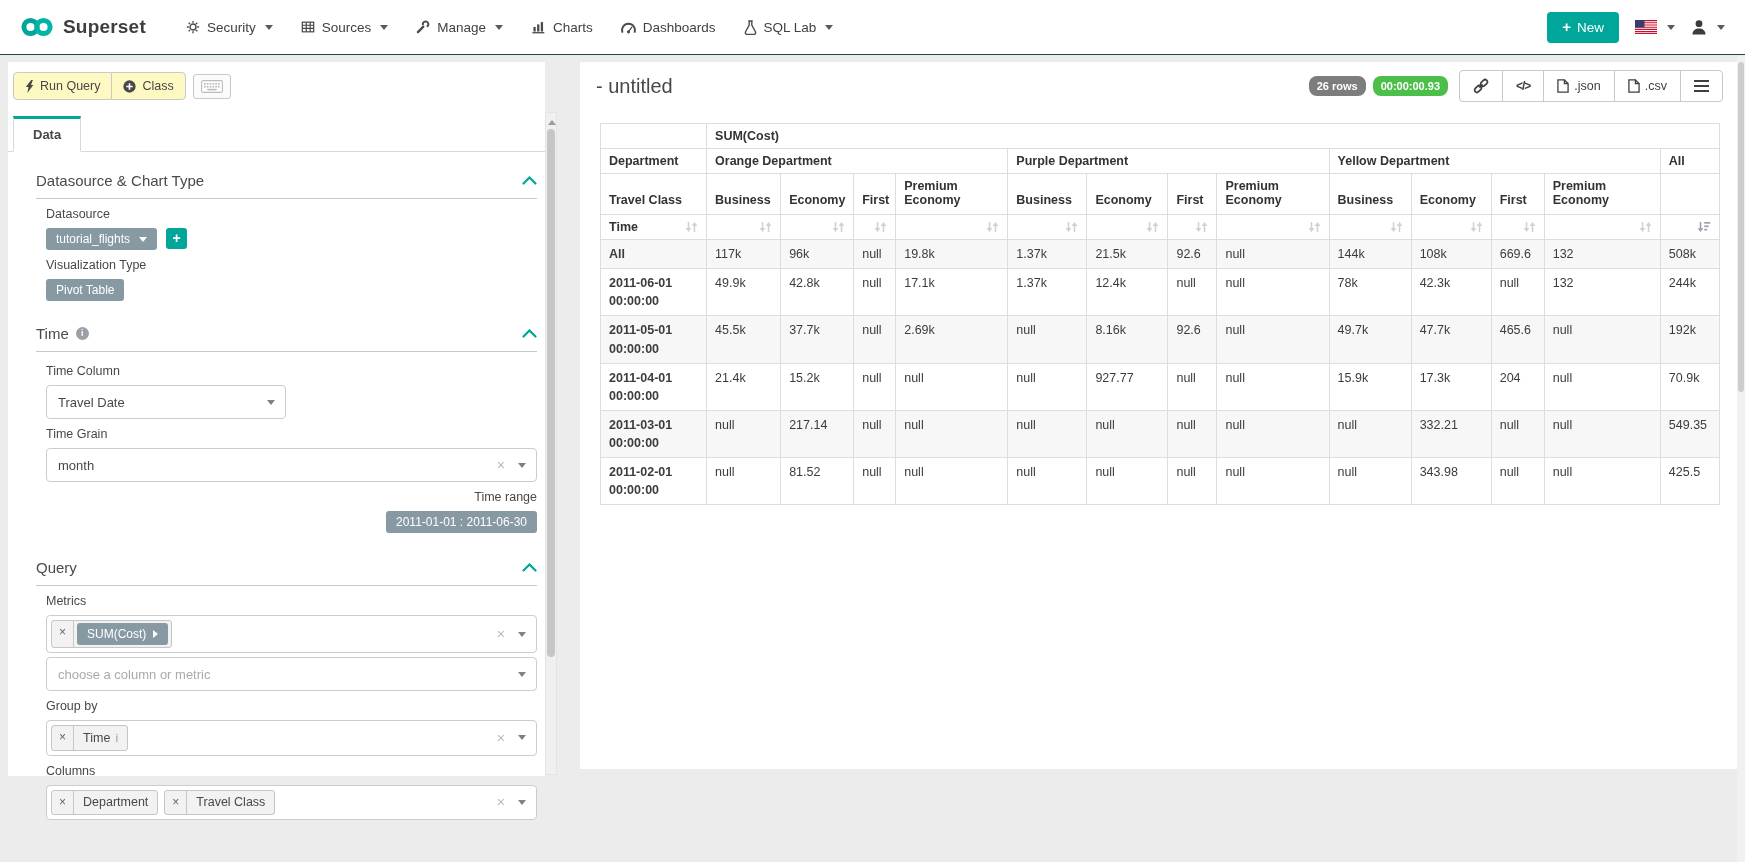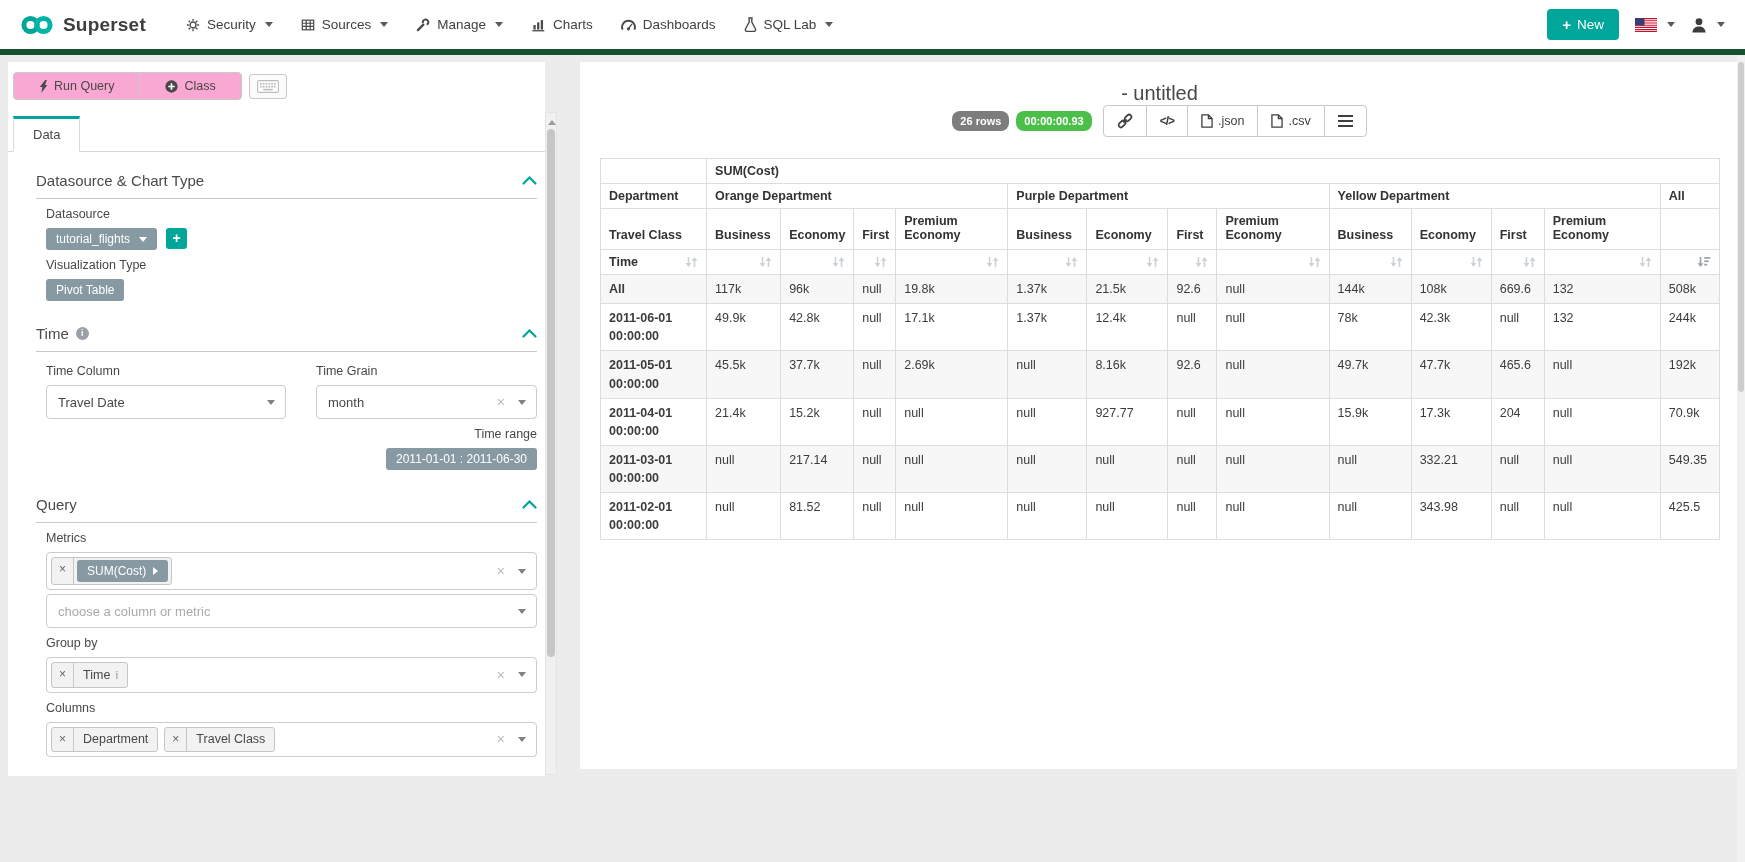"Superset" .navbar { border-bottom: 6px solid #14532d -> 1px solid #14532d }
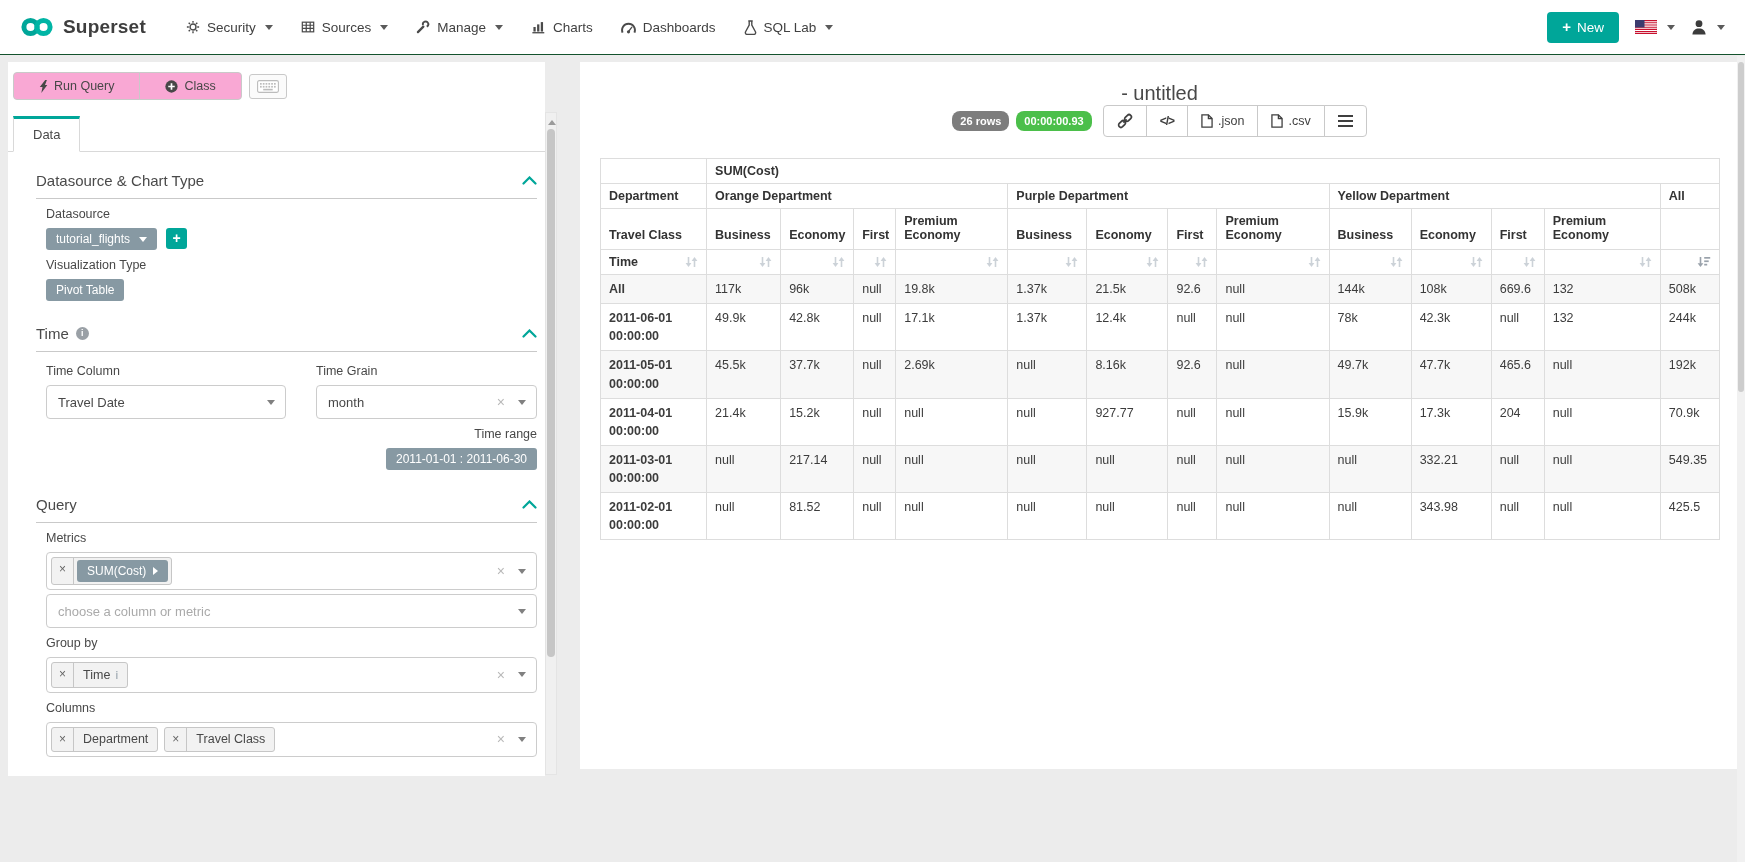"Run Query" .btn { background: #f9a8d4 -> #fef9c3; padding: 6px 25px -> 6px 11px }
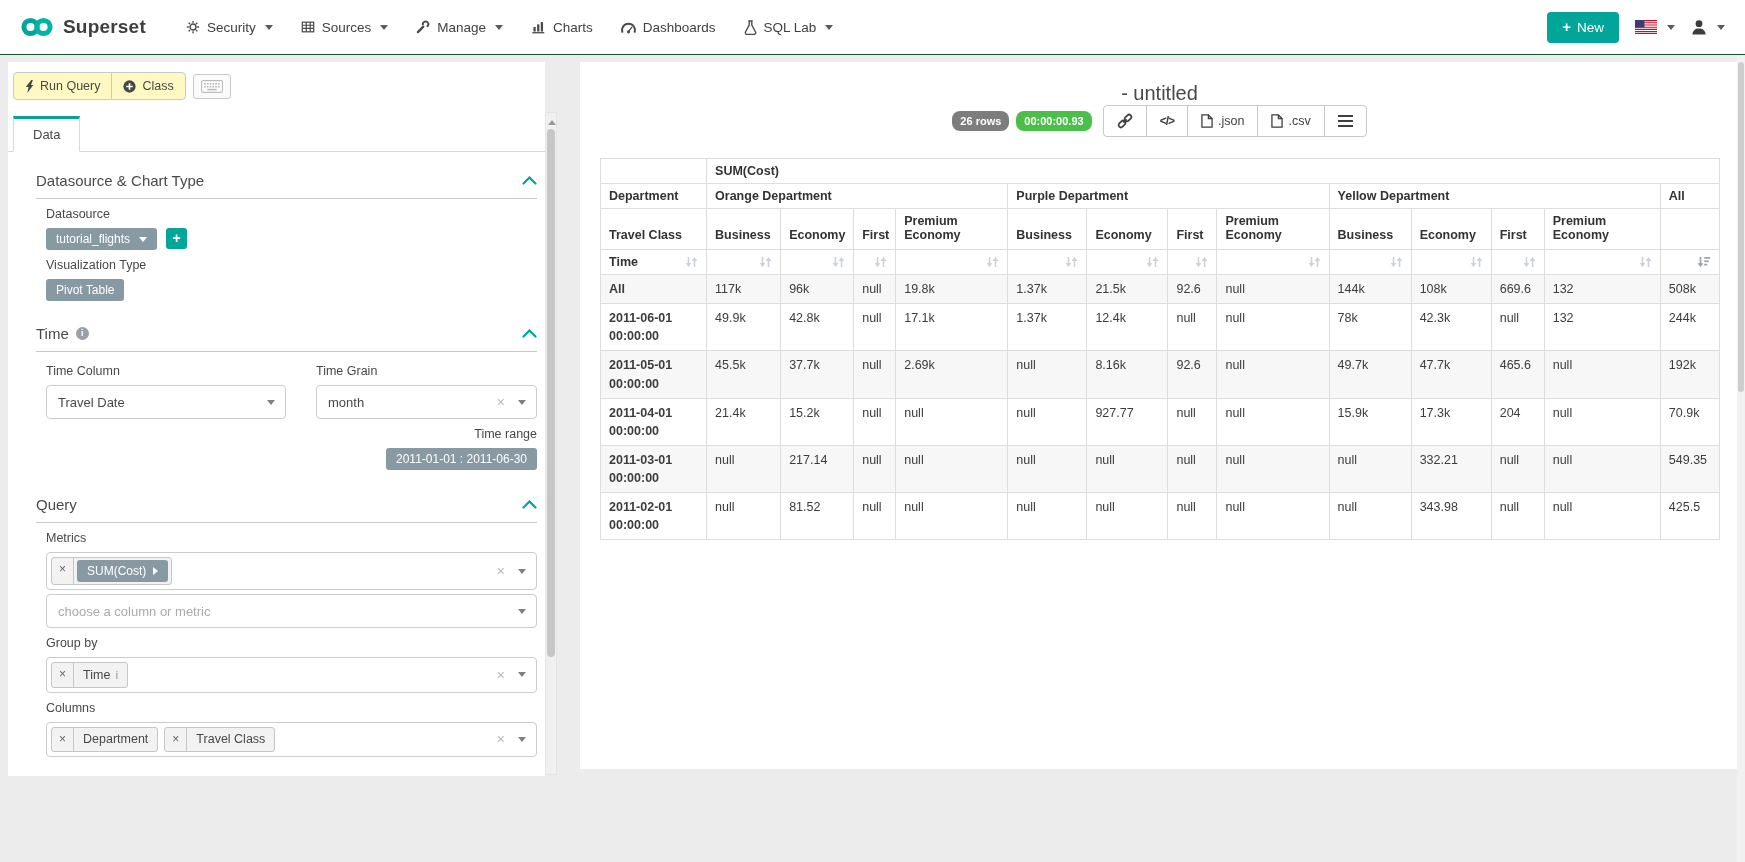"- untitled" .result-header { flex-direction: column -> none; justify-content: flex-start -> space-between; padding: 20px 14px 0 16px -> 8px 14px 0 16px }
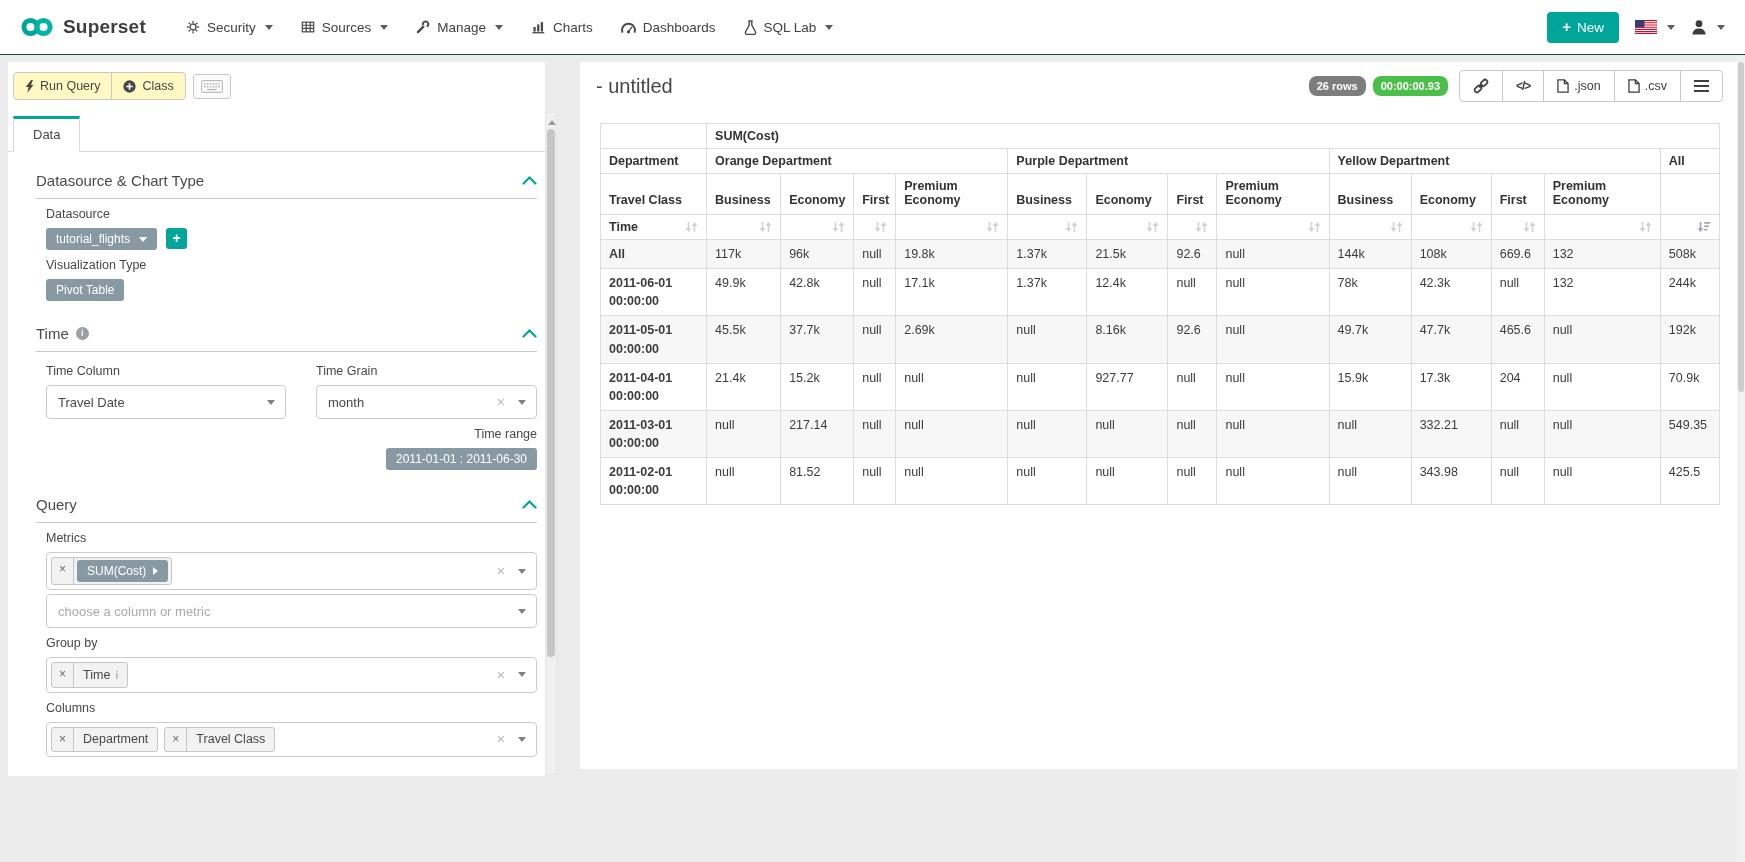"Data" .tab { font-weight: normal -> bold }
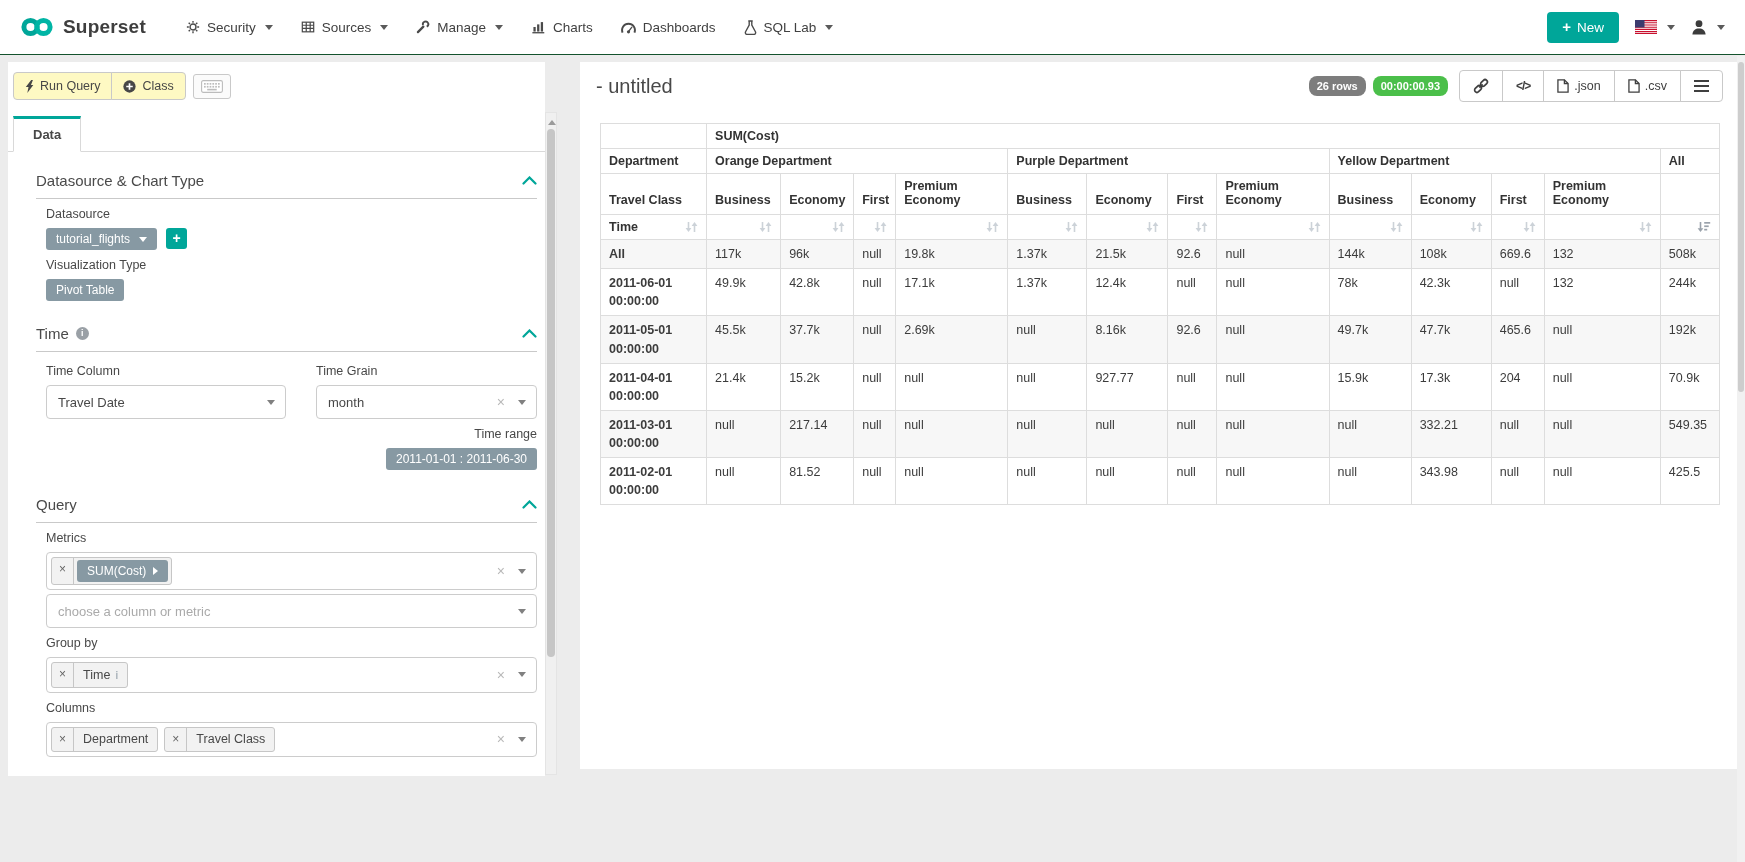"Time Column" .row2 { flex-direction: none -> column }
